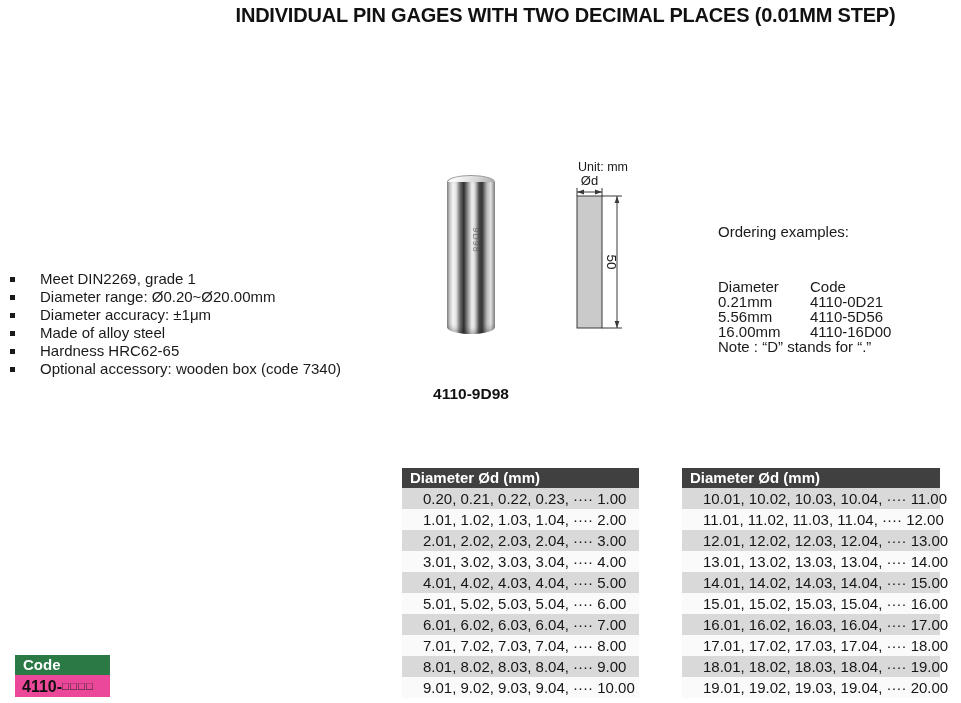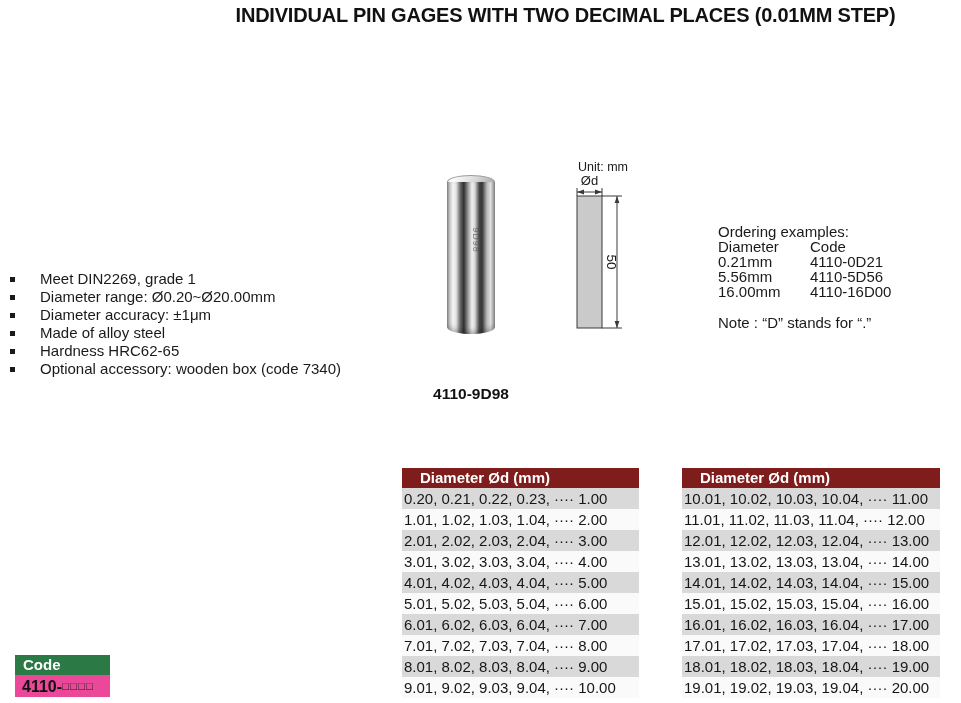"Diameter" .ordering .ord-grid { margin-top: none -> 40px }
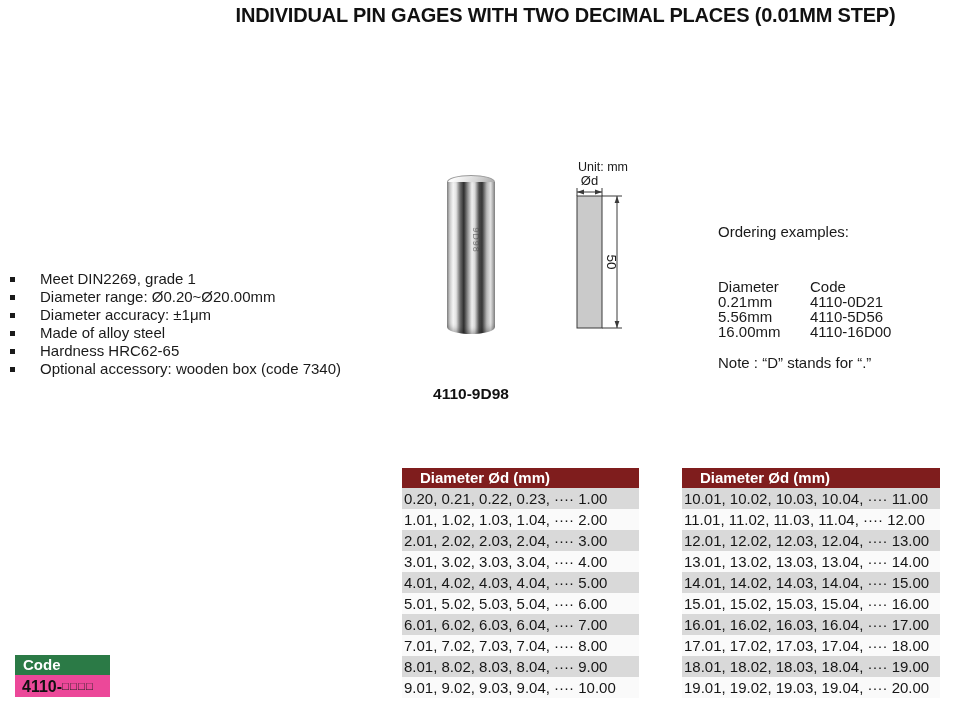"Note : “D” stands for" .ordering .note { margin-top: 16px -> none }
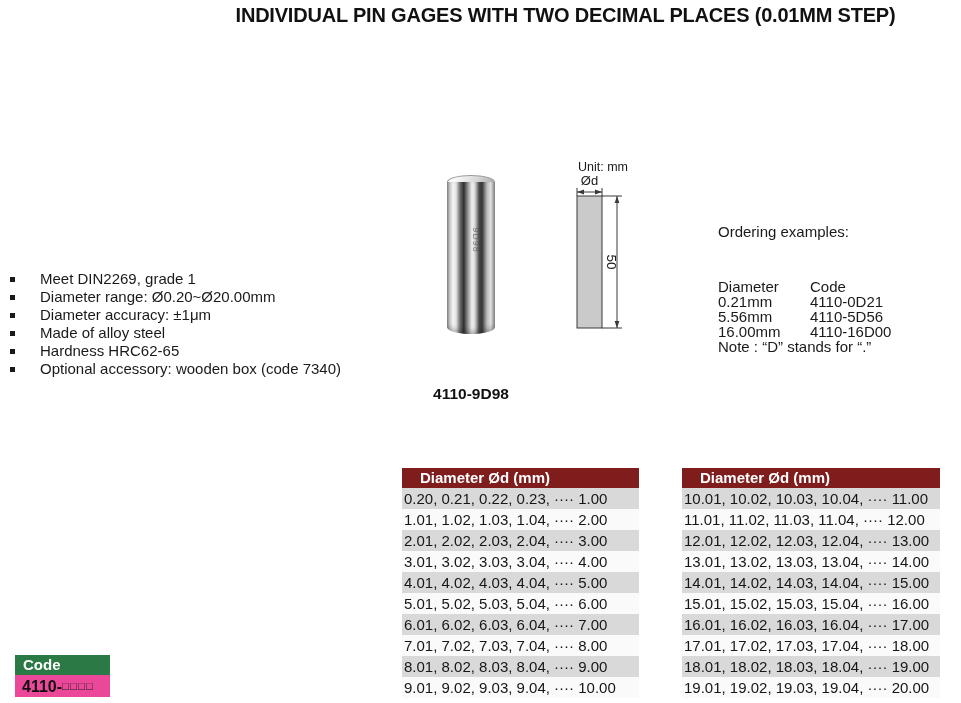"Diameter Ød (mm)" .dtable .thead { background: #7f1d1d -> #404040; padding-left: 18px -> 8px }
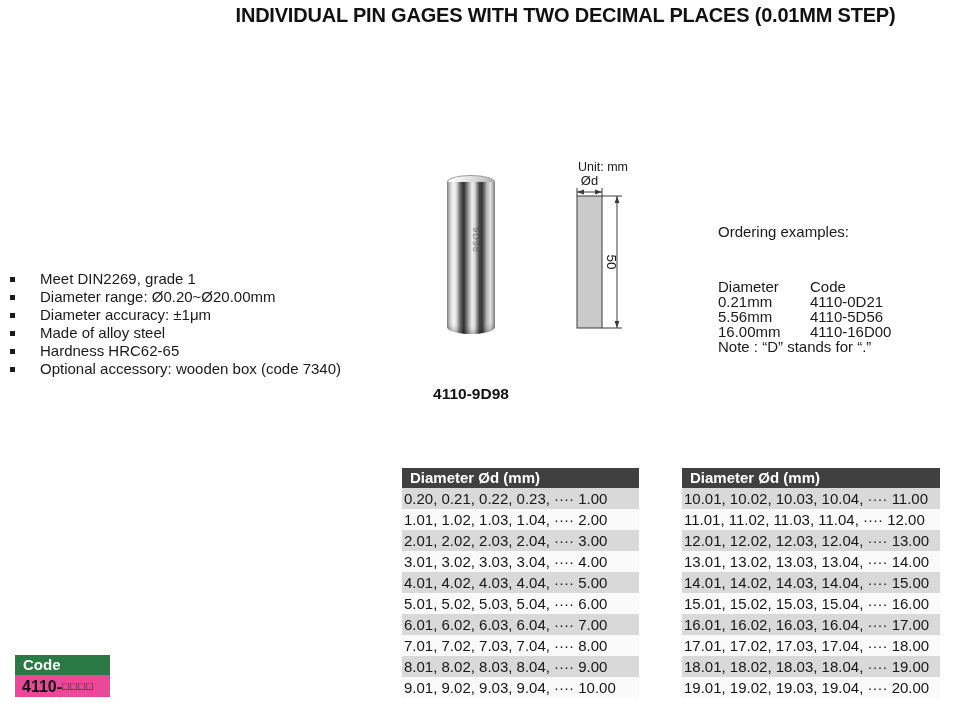"0.20, 0.21, 0.22, 0.23, ····" .dtable .trow { padding-left: 2px -> 21px }
